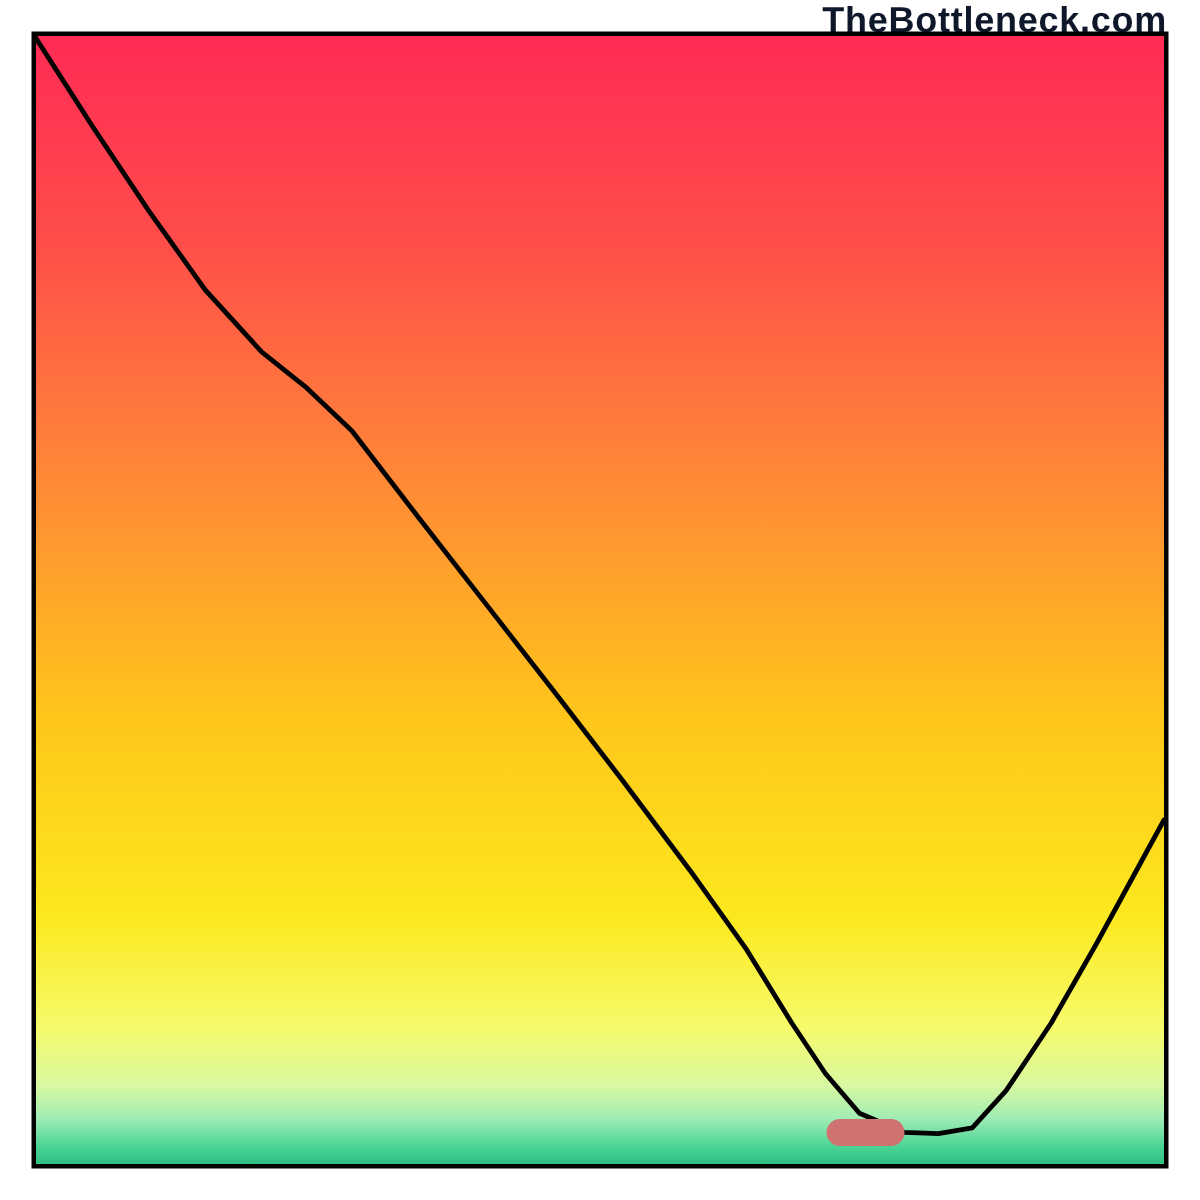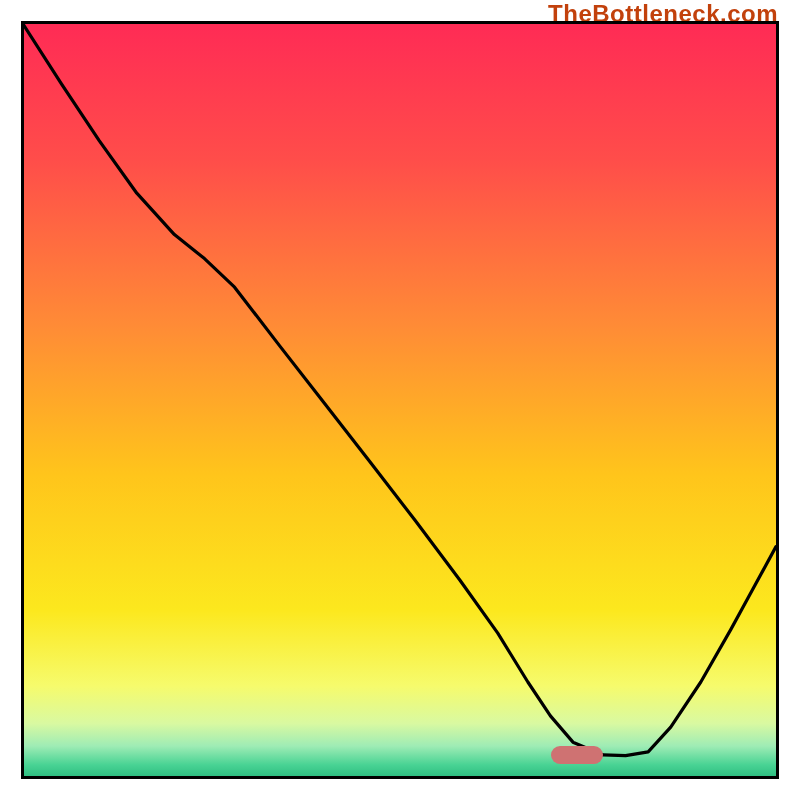"TheBottleneck.com" .watermark { color: #c2410c -> #0f172a }
